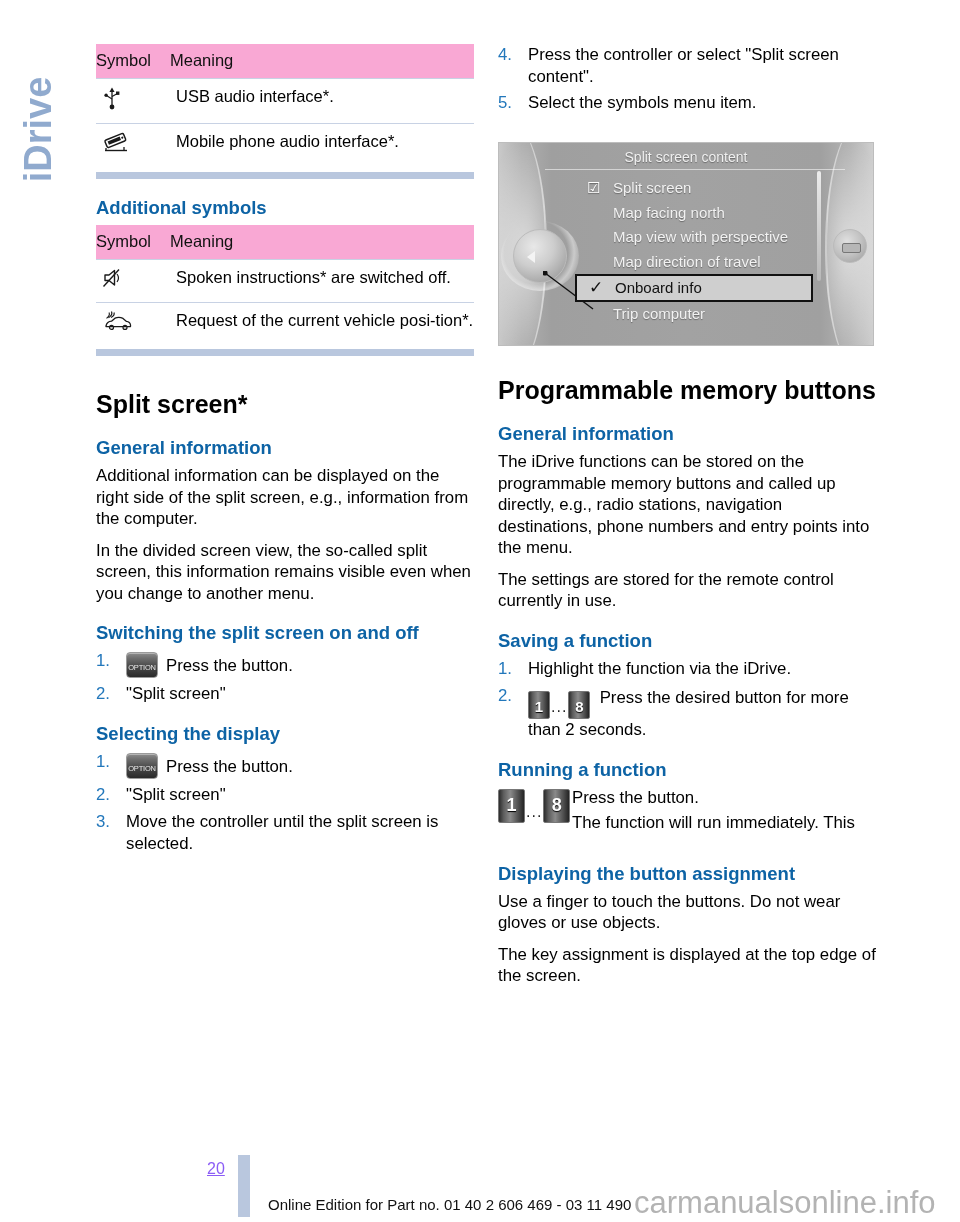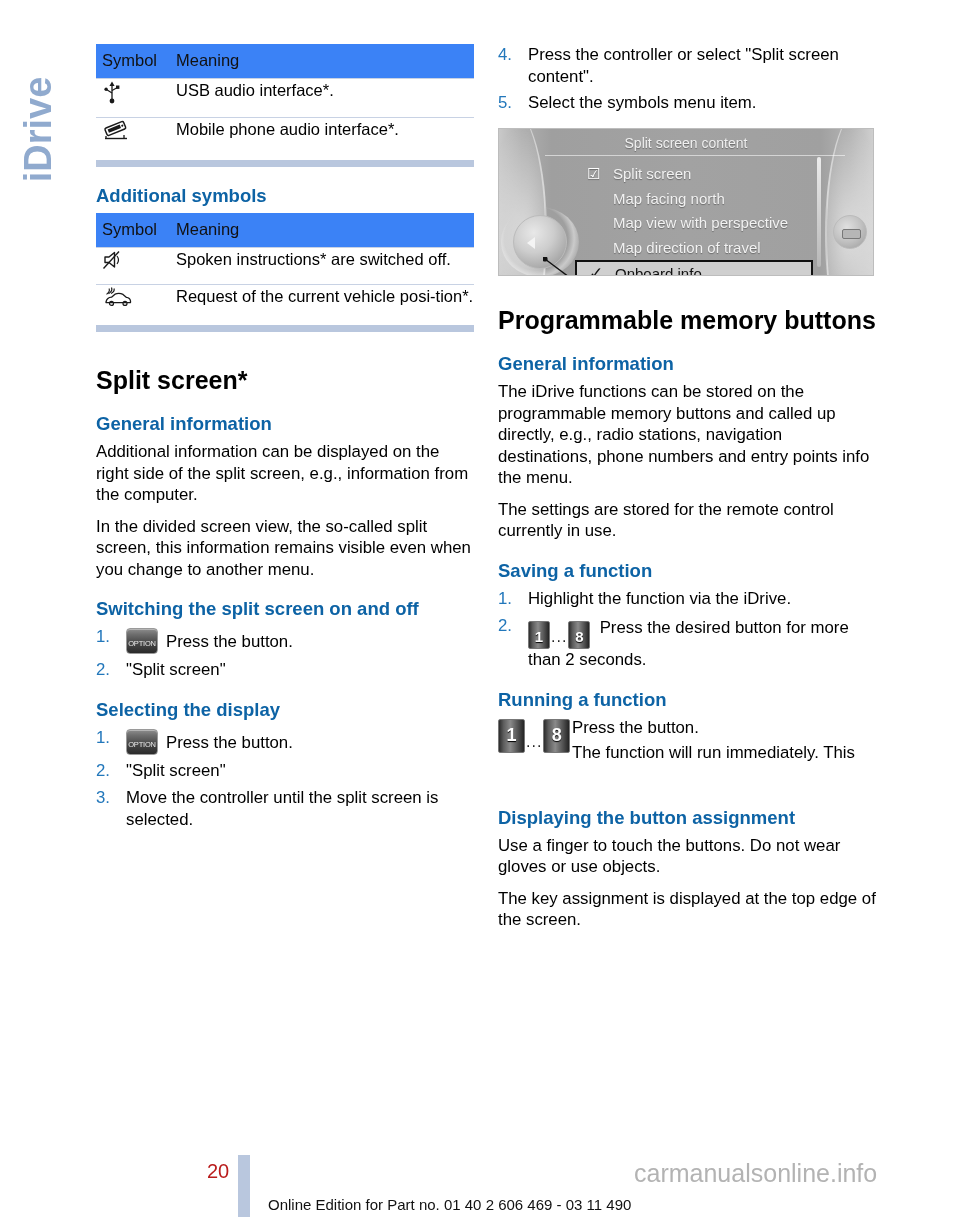"Symbol" .symtable .hdr td { background: #3b82f6 -> #f9a8d4; padding: 6px 0 7px 6px -> 6px 0 7px 0 }
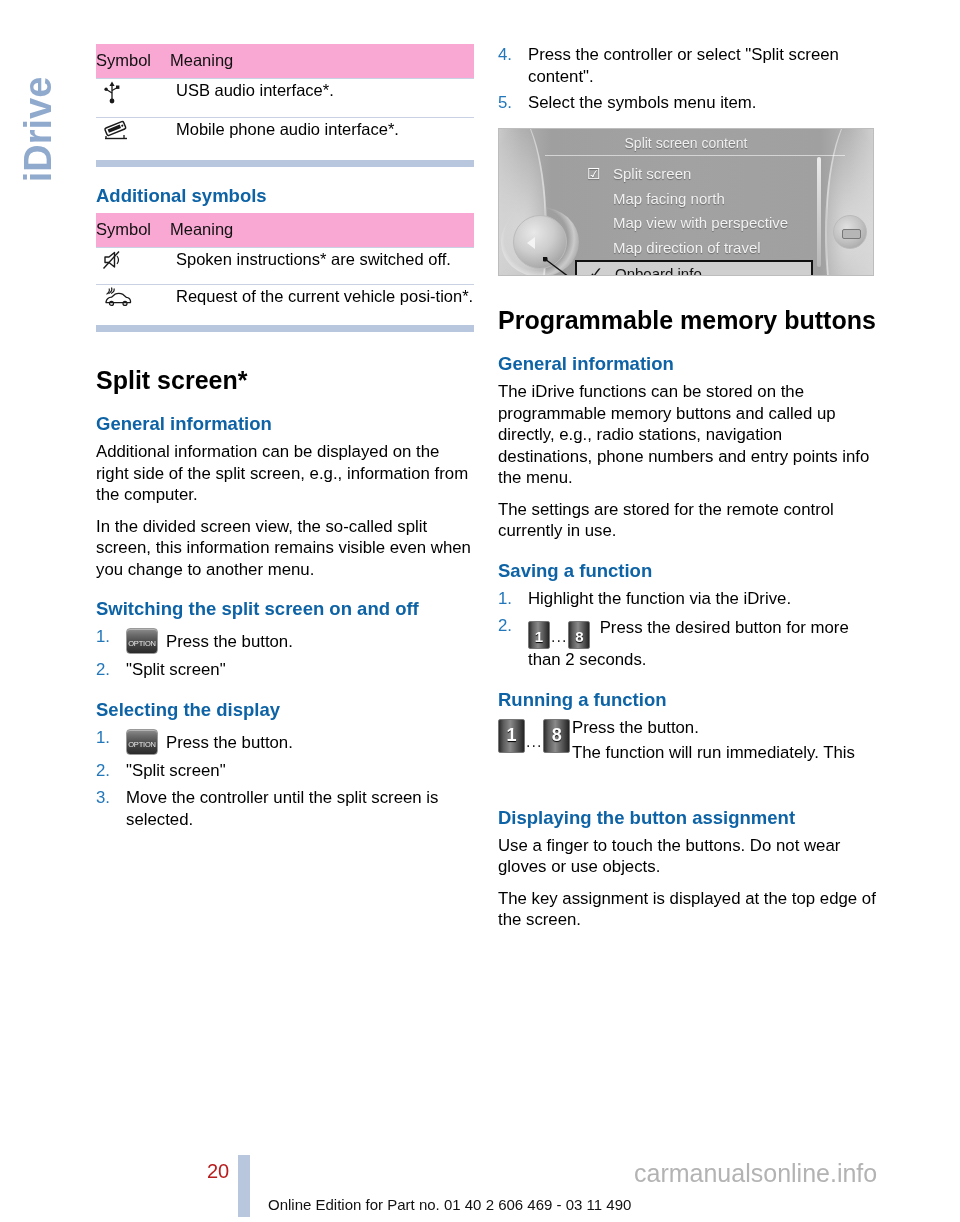"USB audio interface*." .symtable td { padding: 1px 0 8px 6px -> 7px 0 8px 6px }
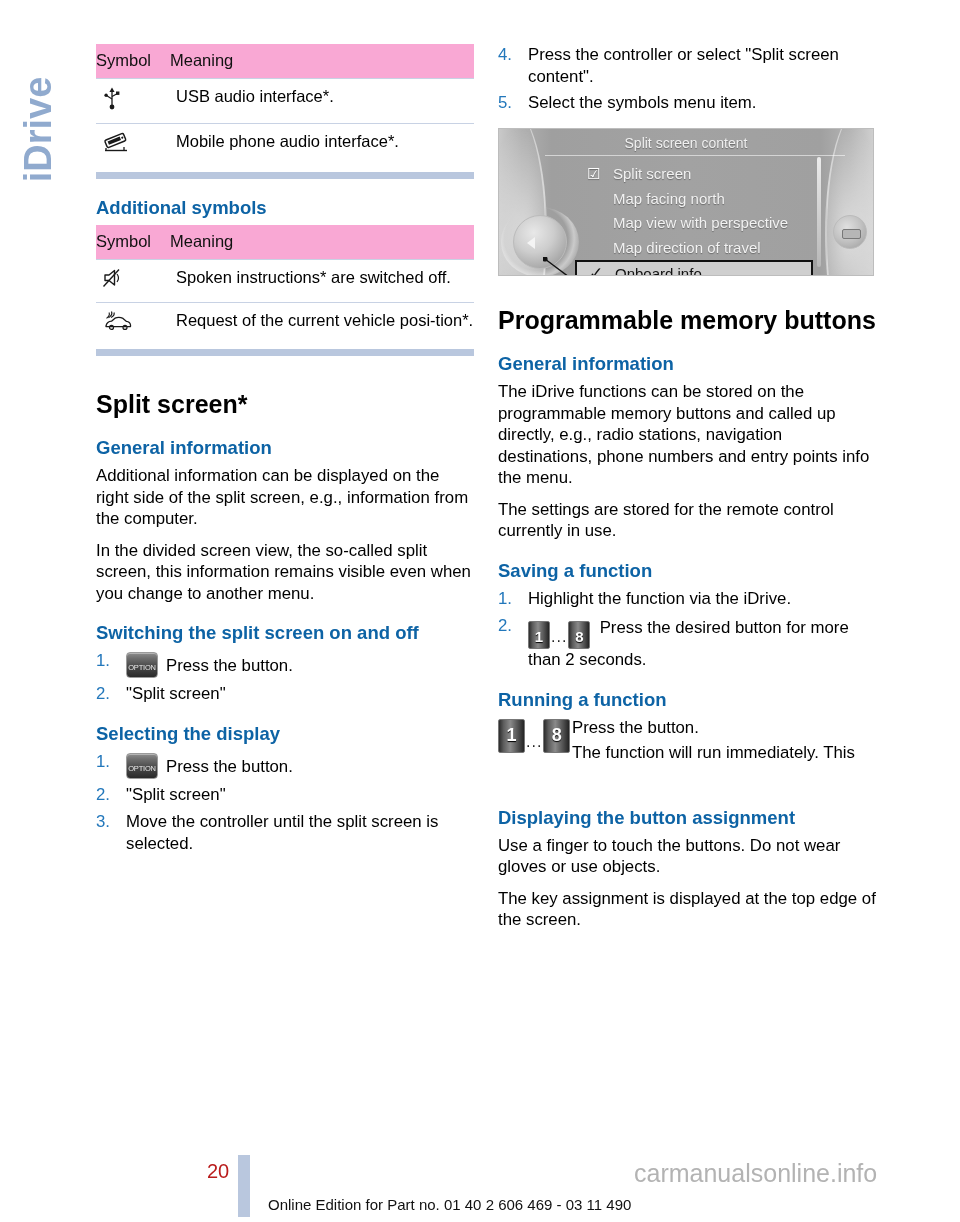"Split screen content" .idrive-shot { height: 148px -> 204px; margin: 14px 0 8px 0 -> 28px 0 8px 0 }
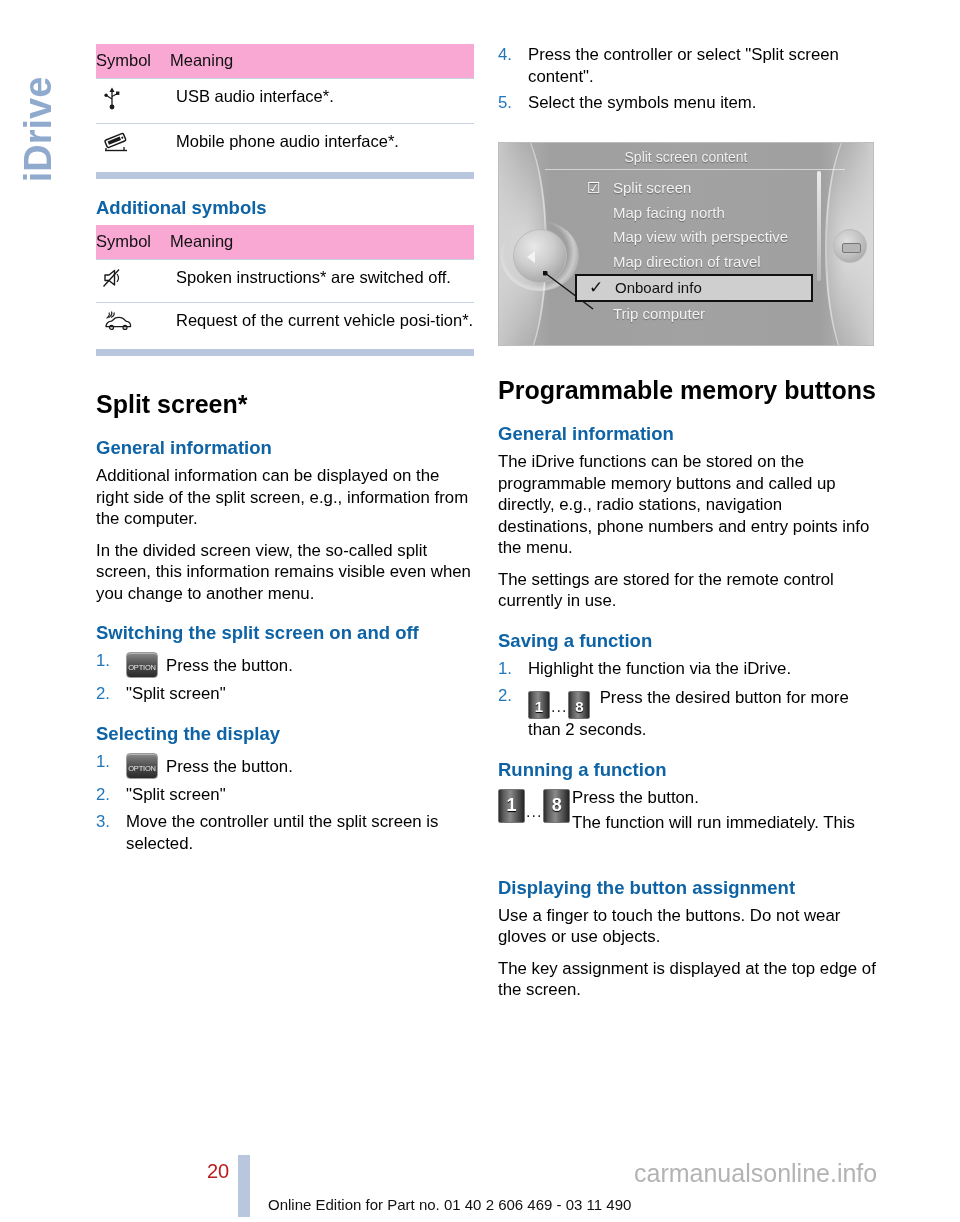"The iDrive functions can be" p.body { text: info -> into }
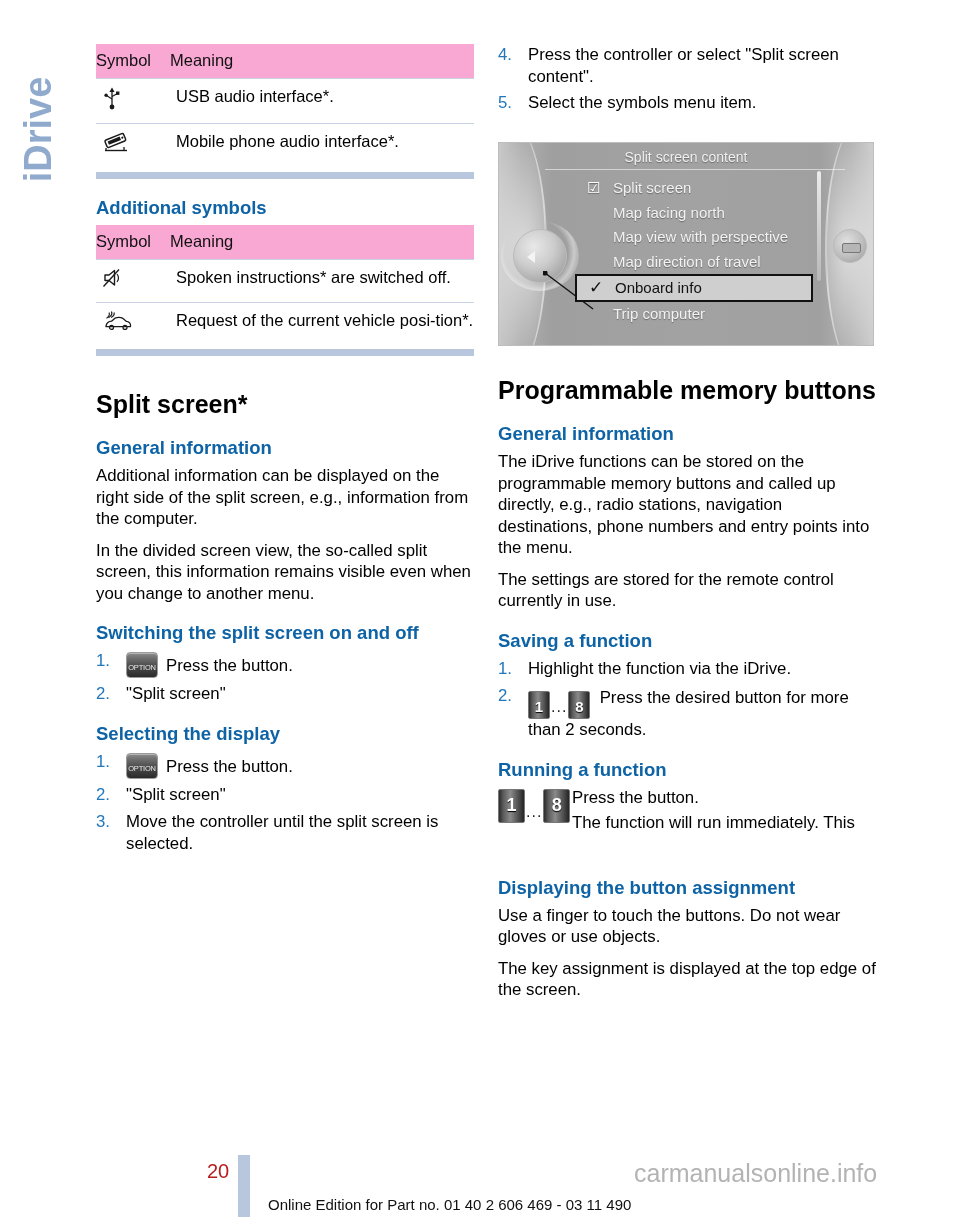"Displaying the button assignment" h2.sub { margin-top: 30px -> 16px }
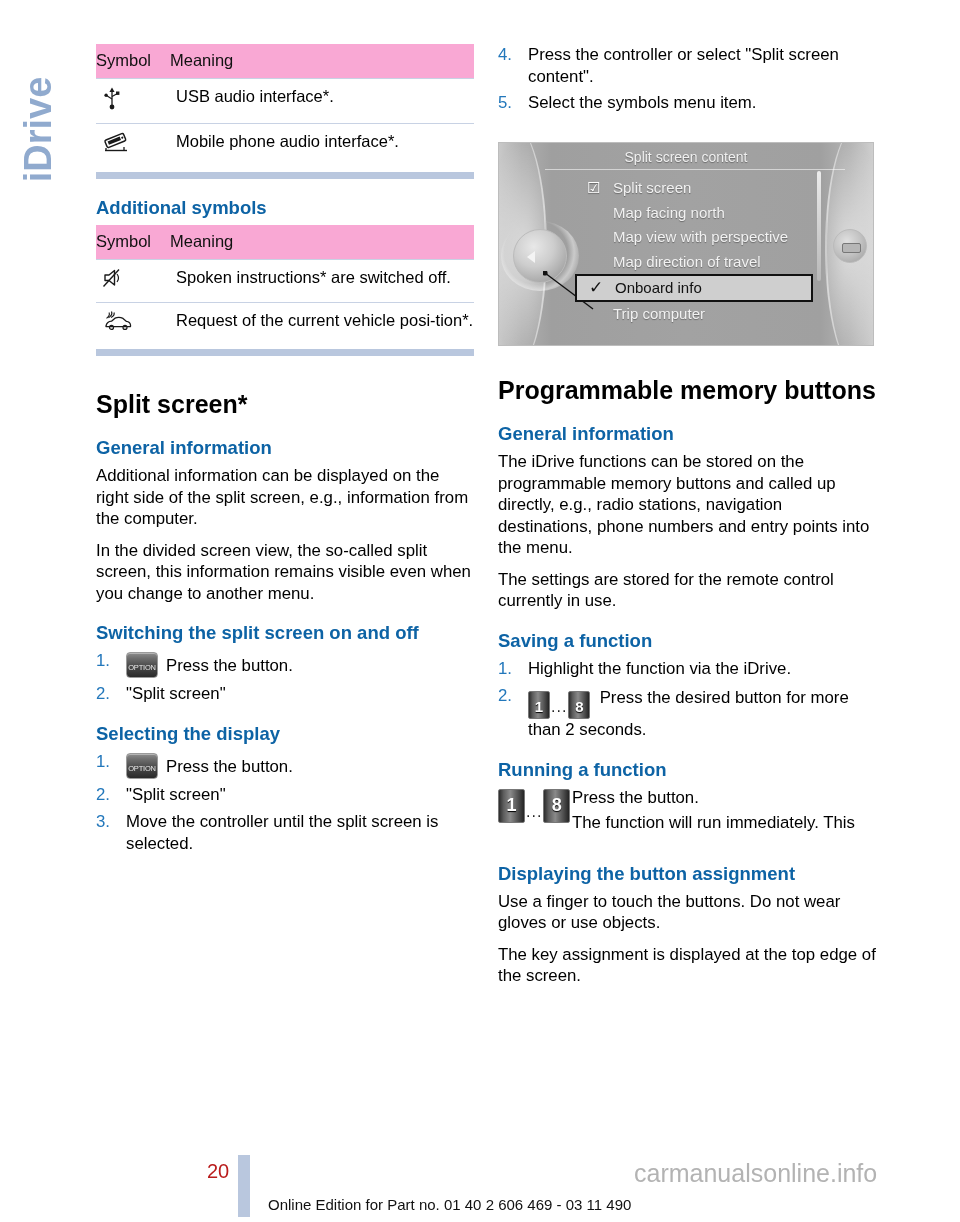"20" .page-num { color: #b91c1c -> #8b5cf6; font-size: 20px -> 16px; text-decoration: none -> underline }
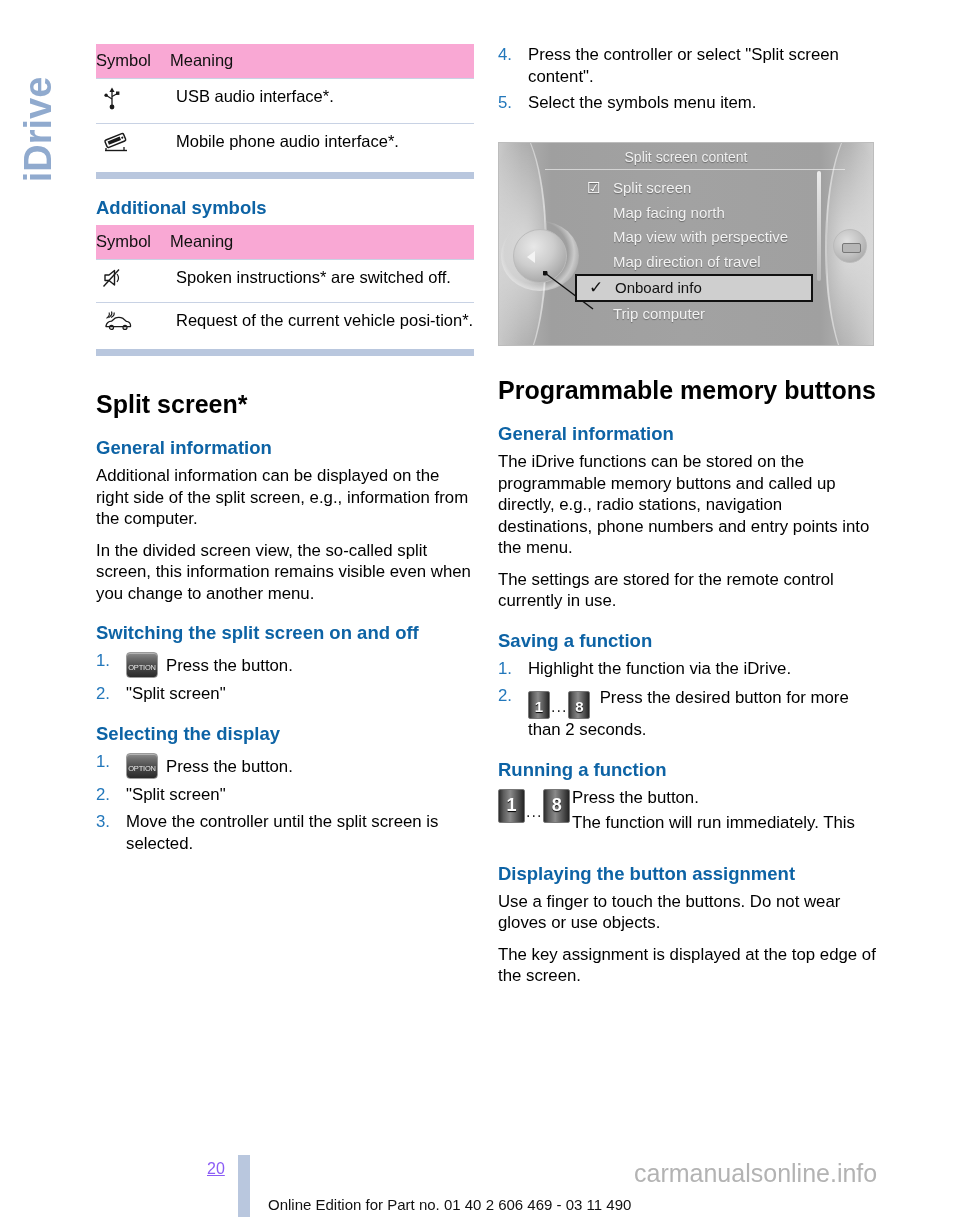"carmanualsonline.info" .watermark { font-size: 25px -> 31px; top: 1159px -> 1185px }
